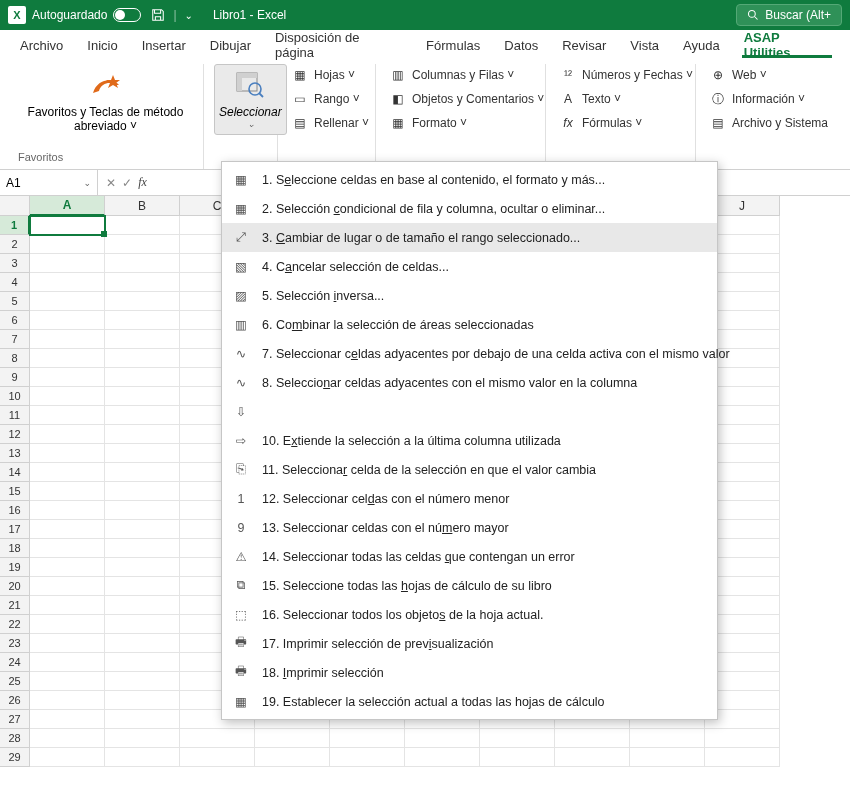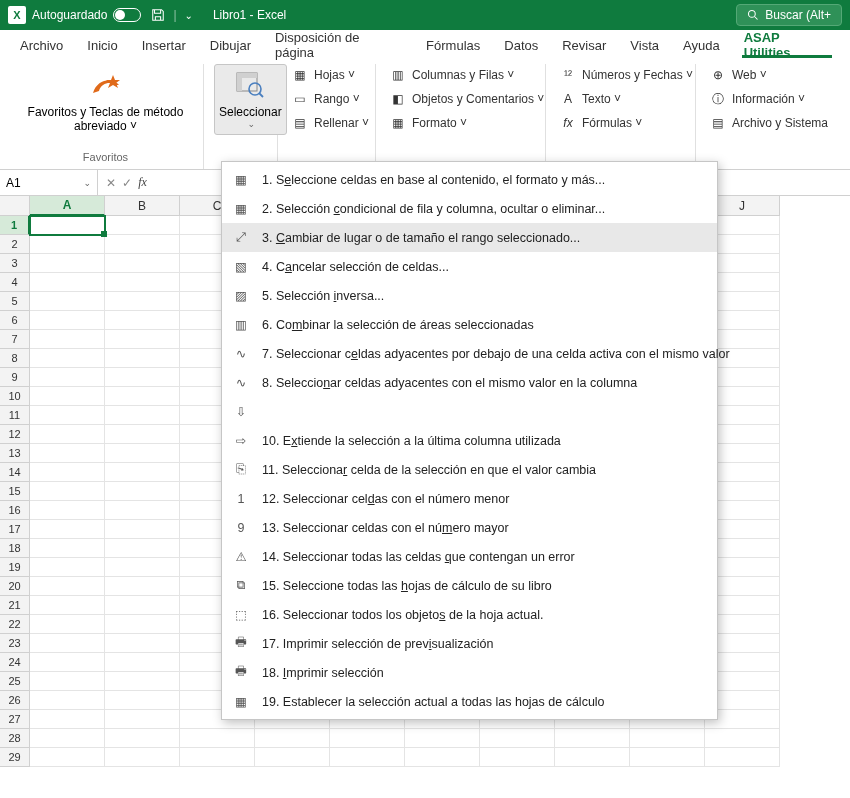"Seleccionar" .big-btn.selected { font-style: none -> italic }
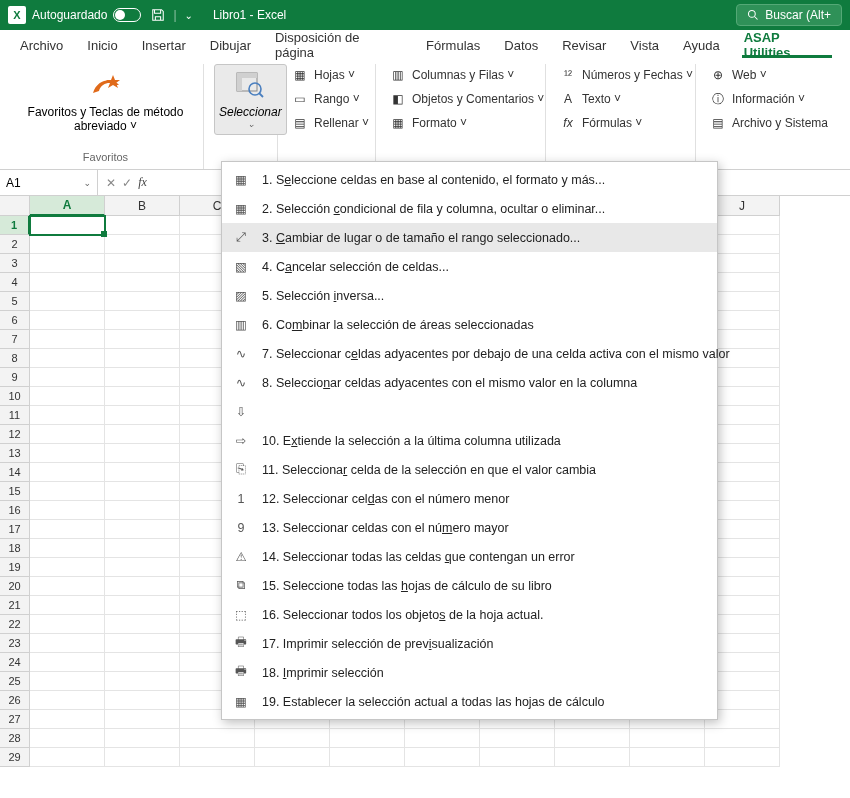"Favoritos" .rg-caption { text-align: center -> left }
